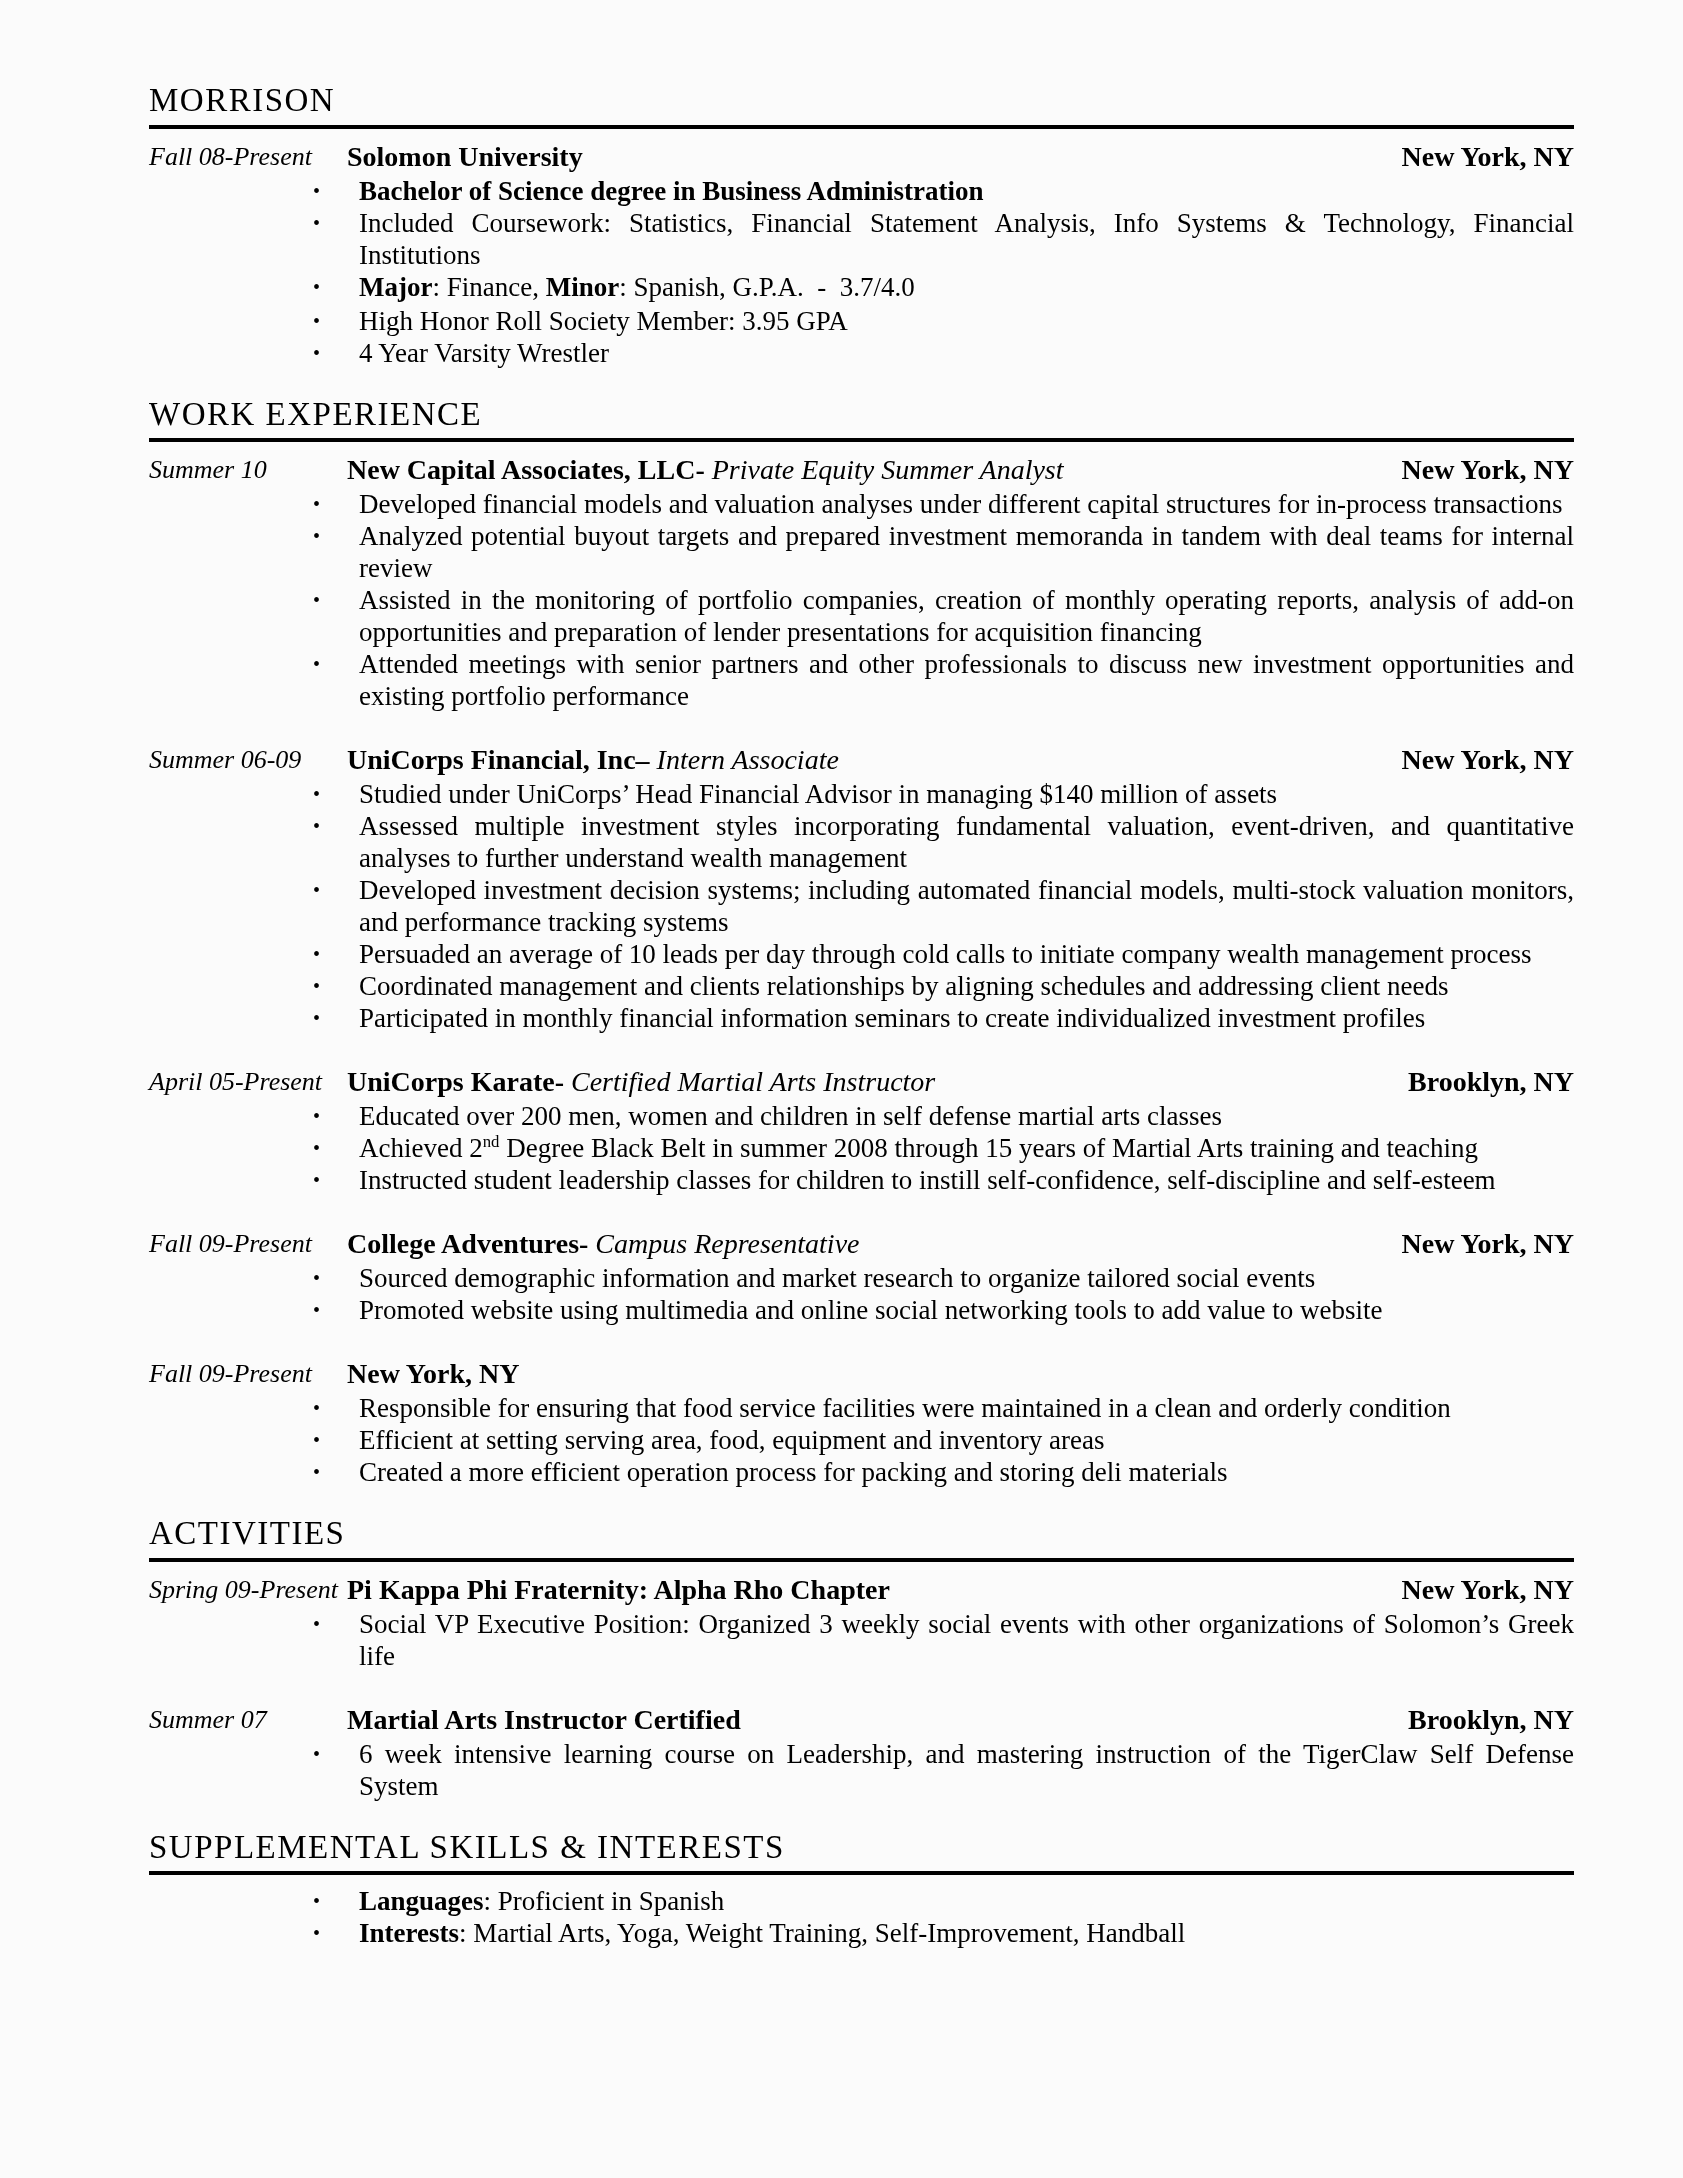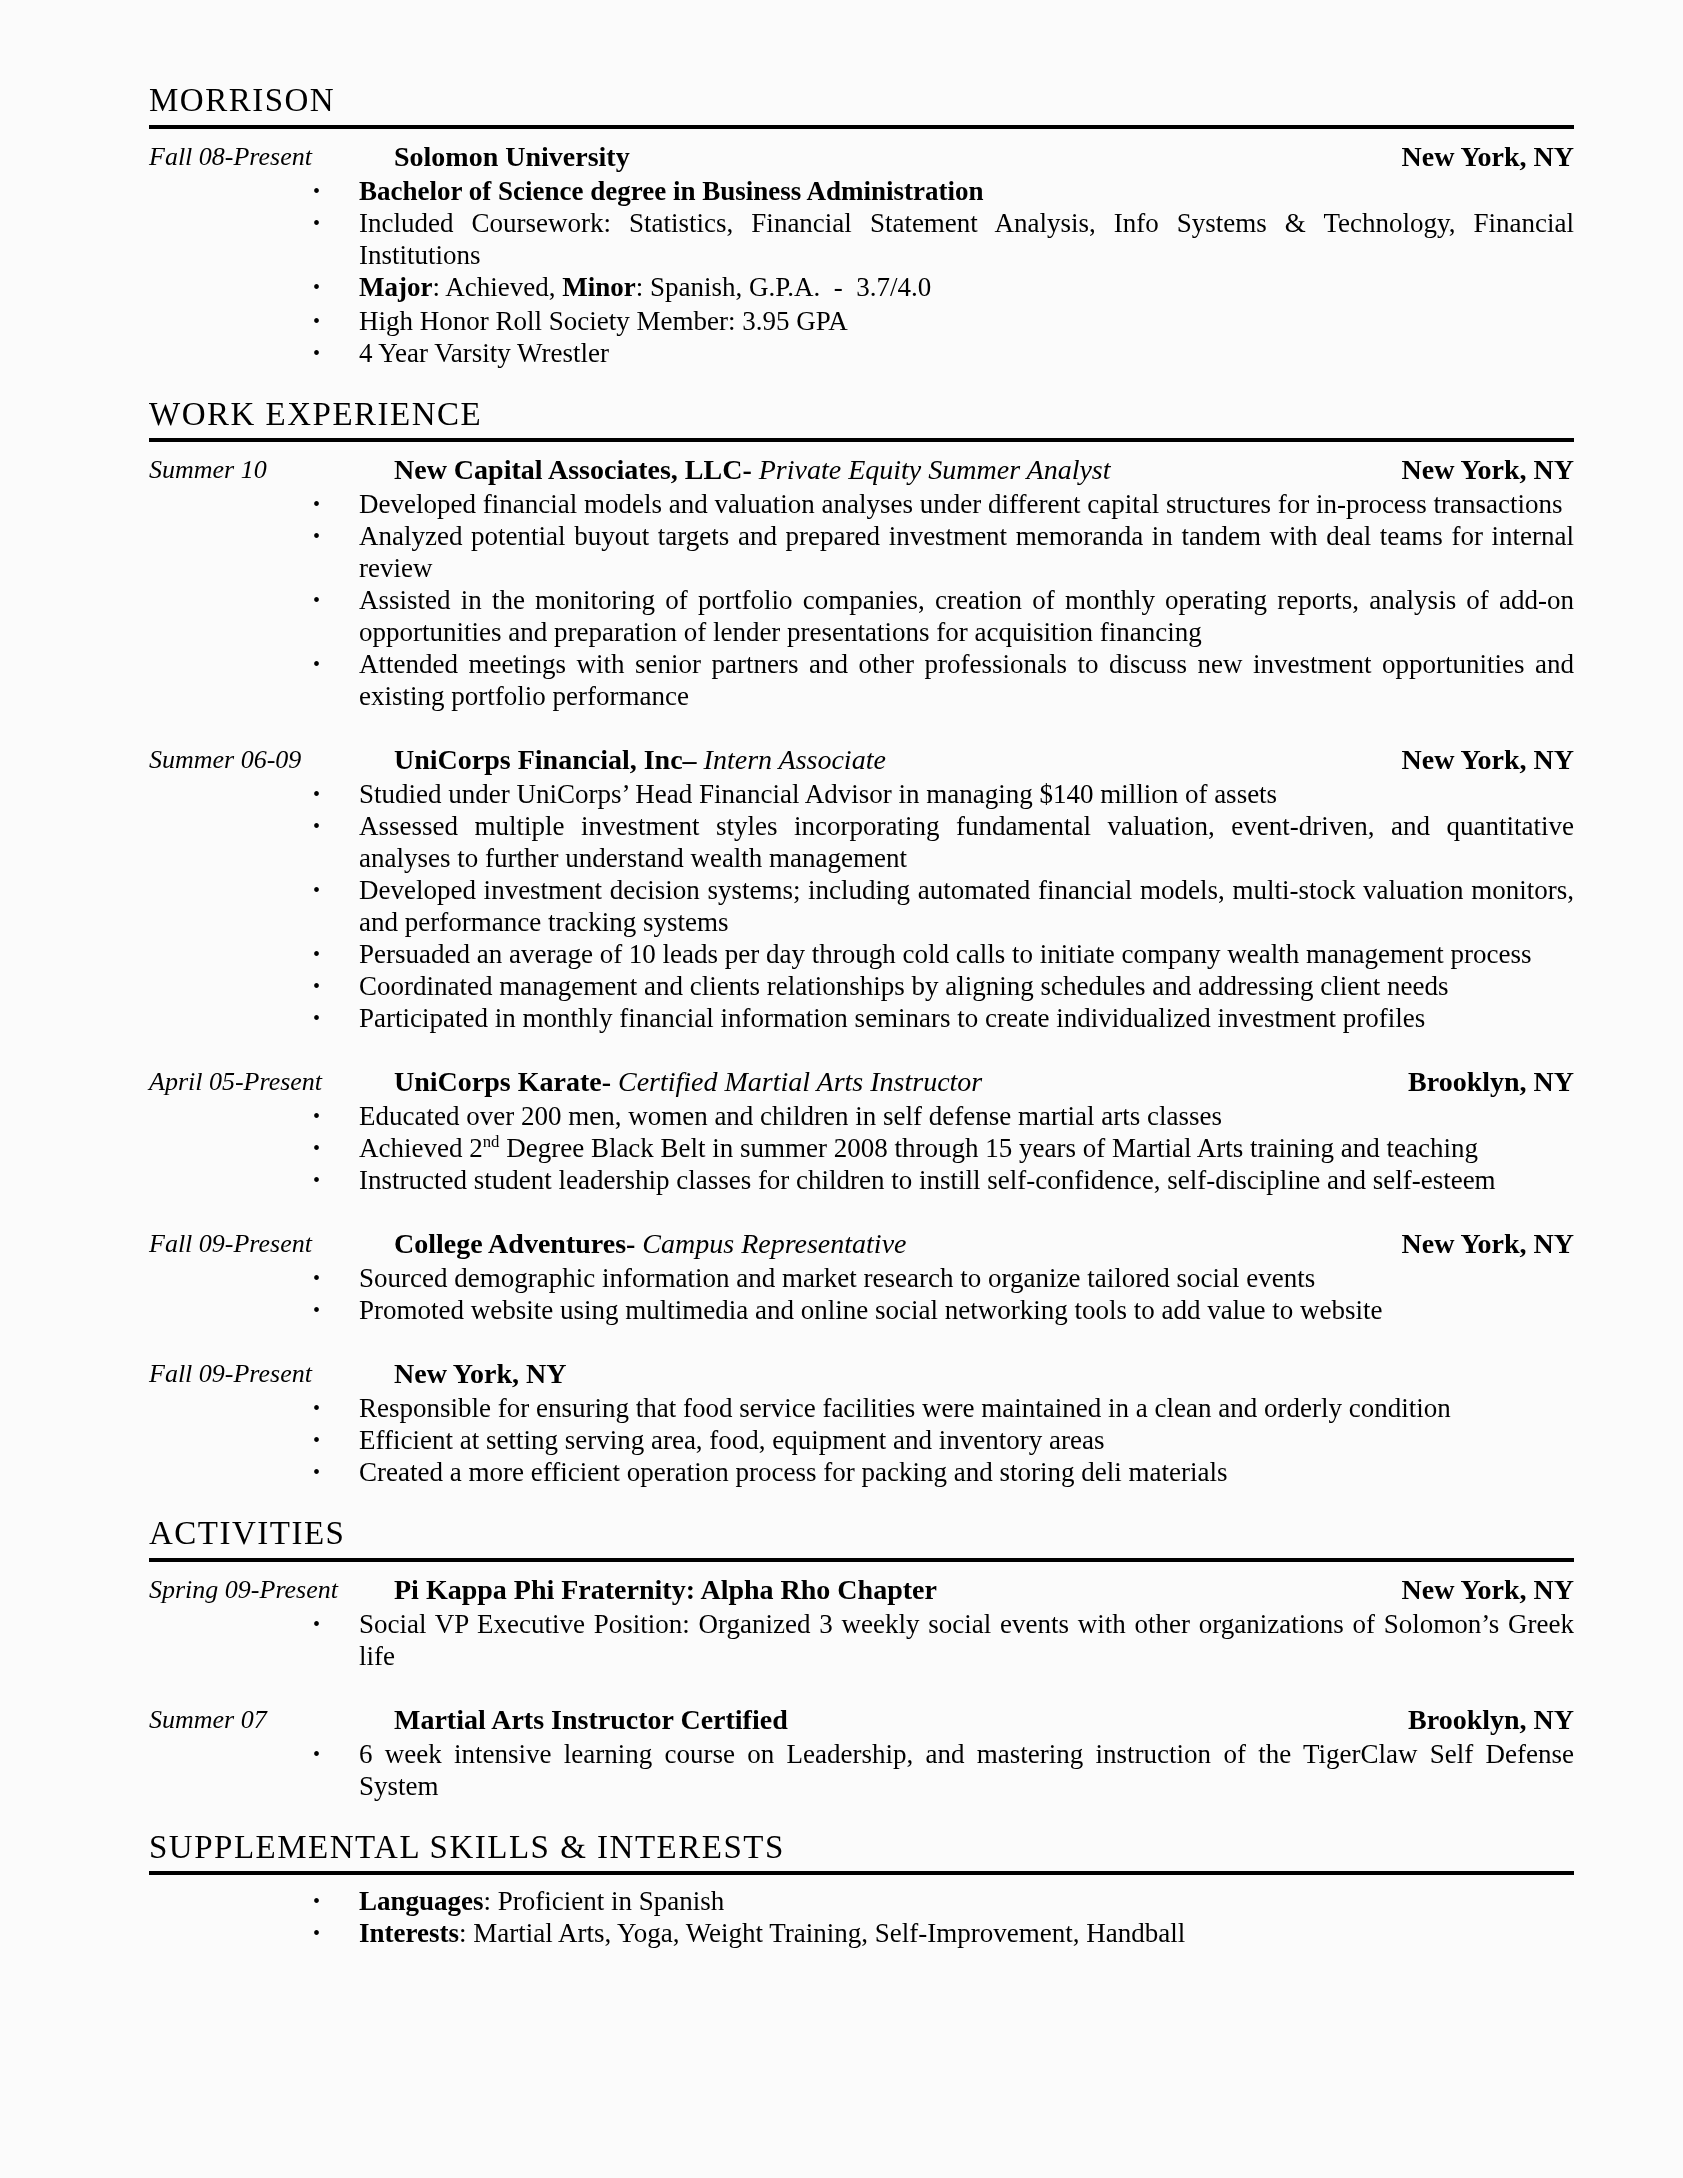"Fall 08-Present" .entry-header { gap: 47px -> none }
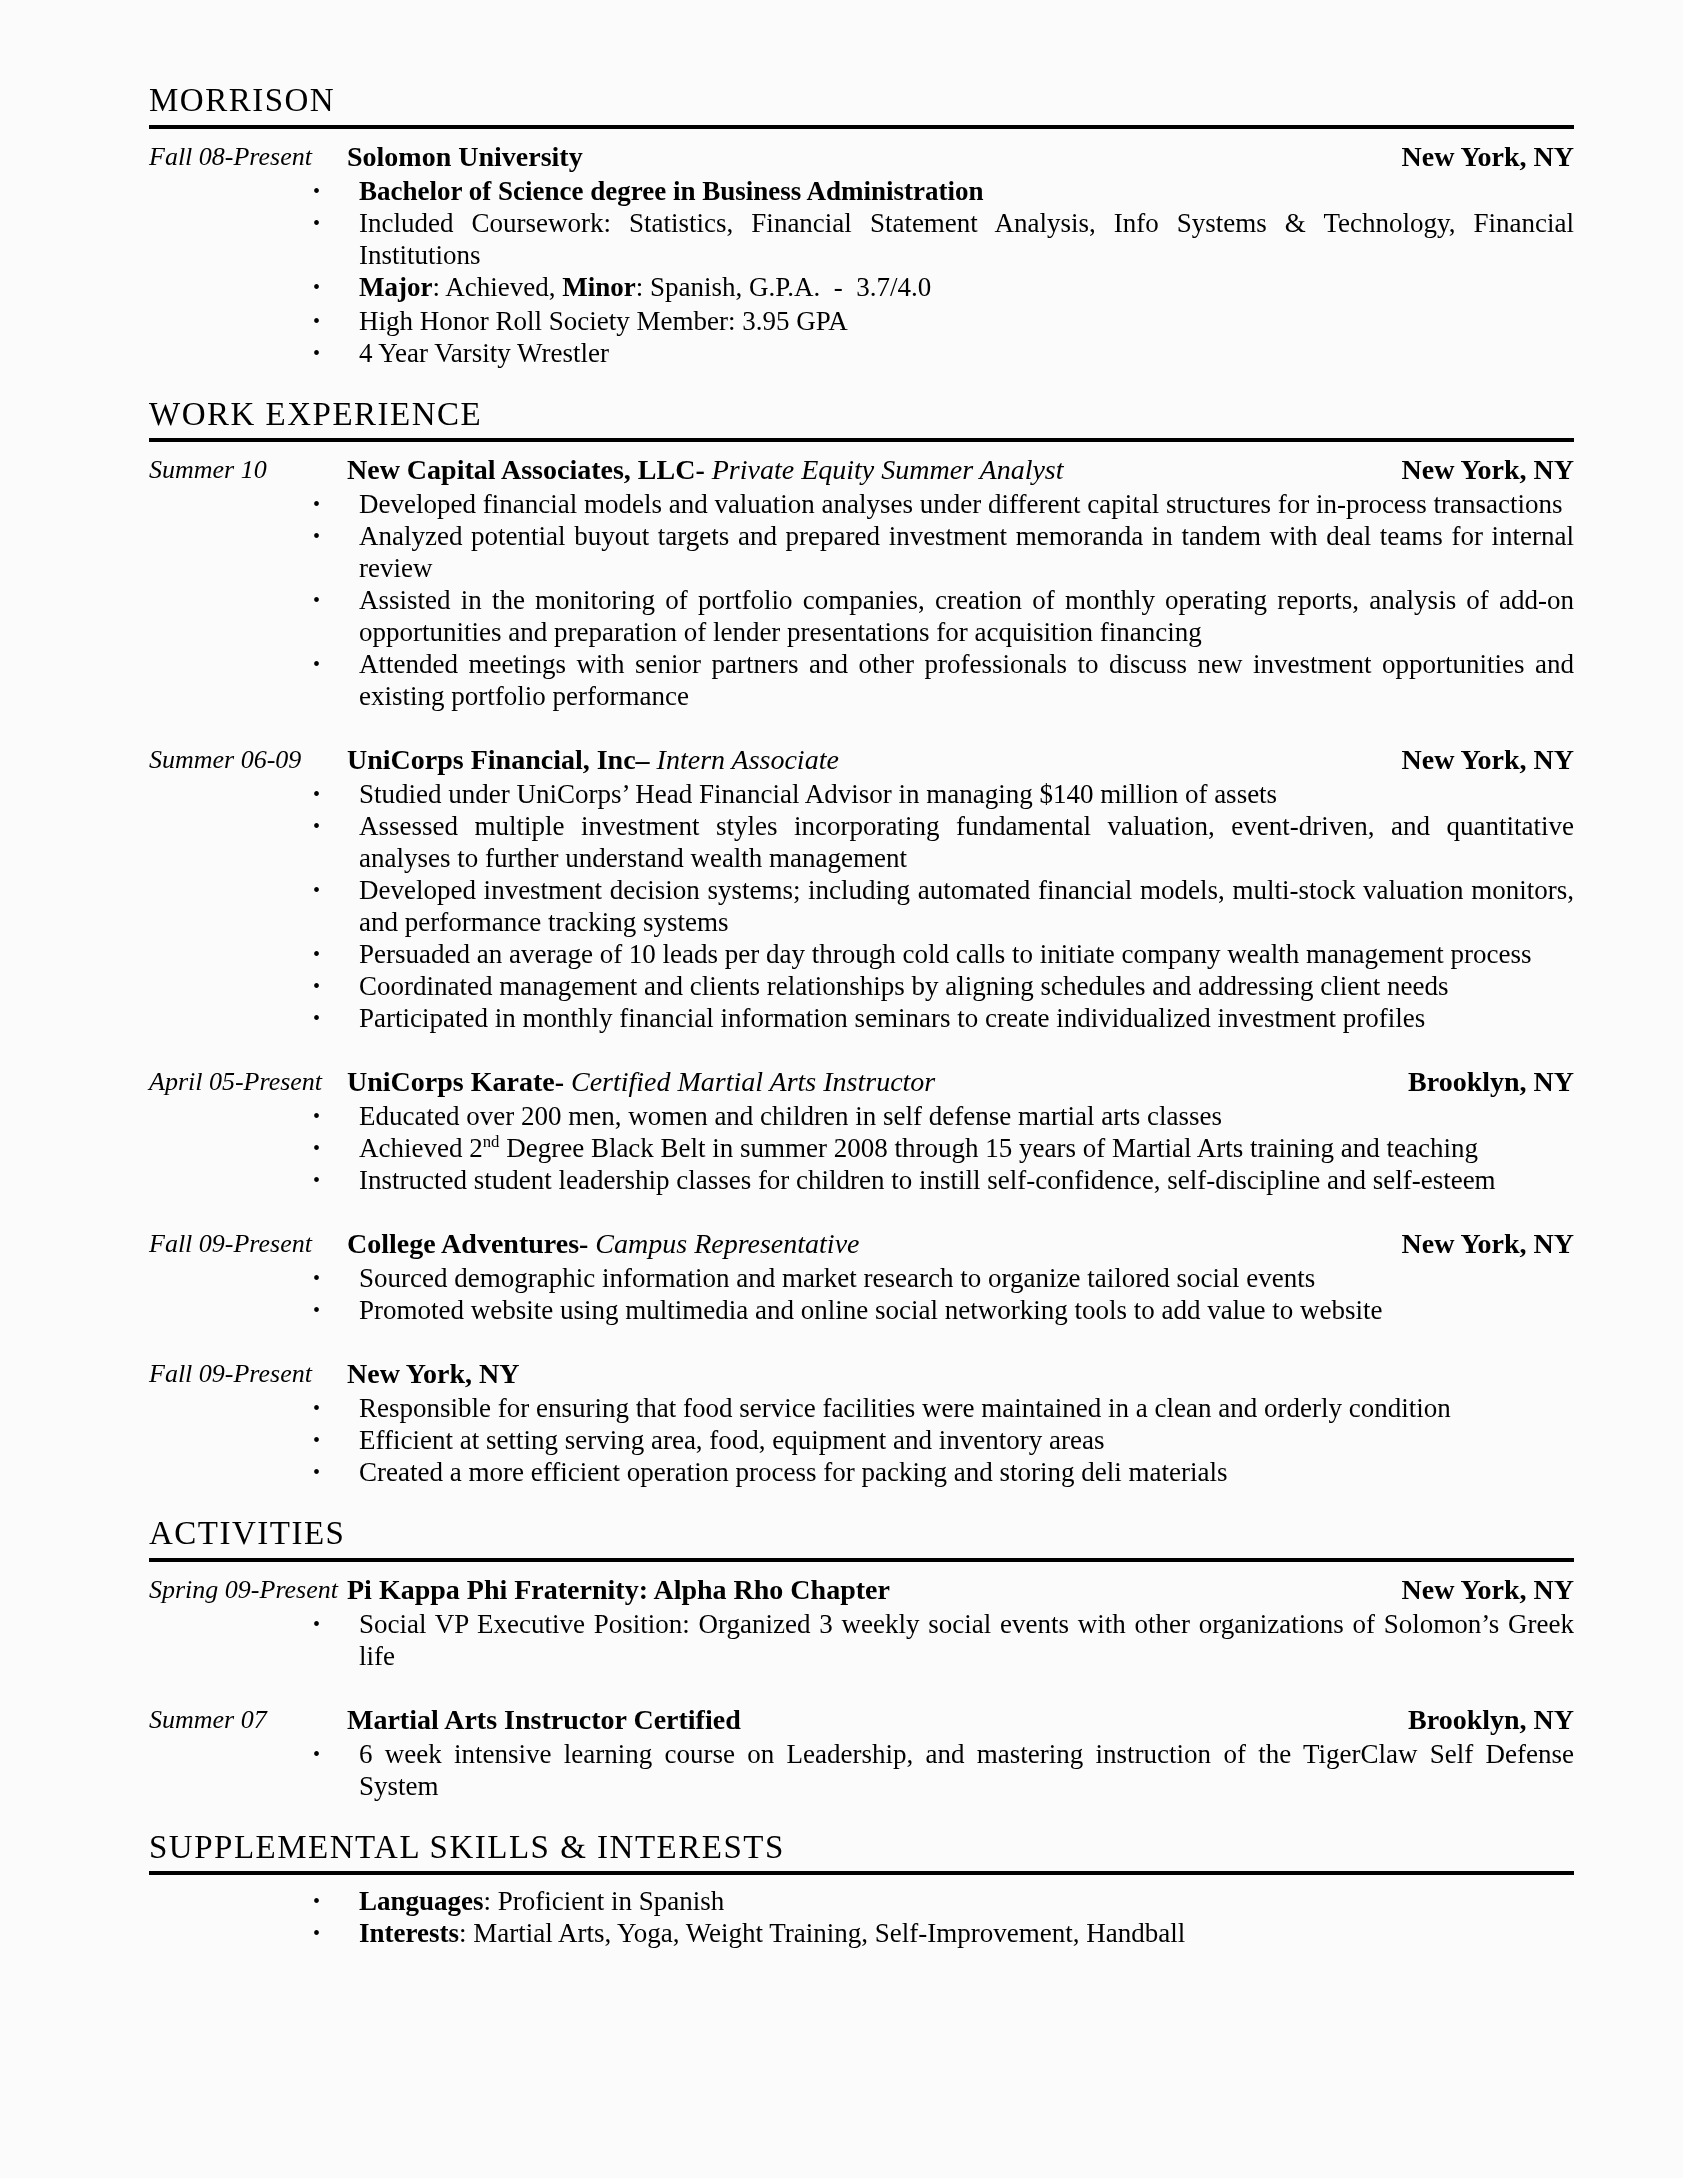": Achieved," span { text: Achieved -> Finance }
